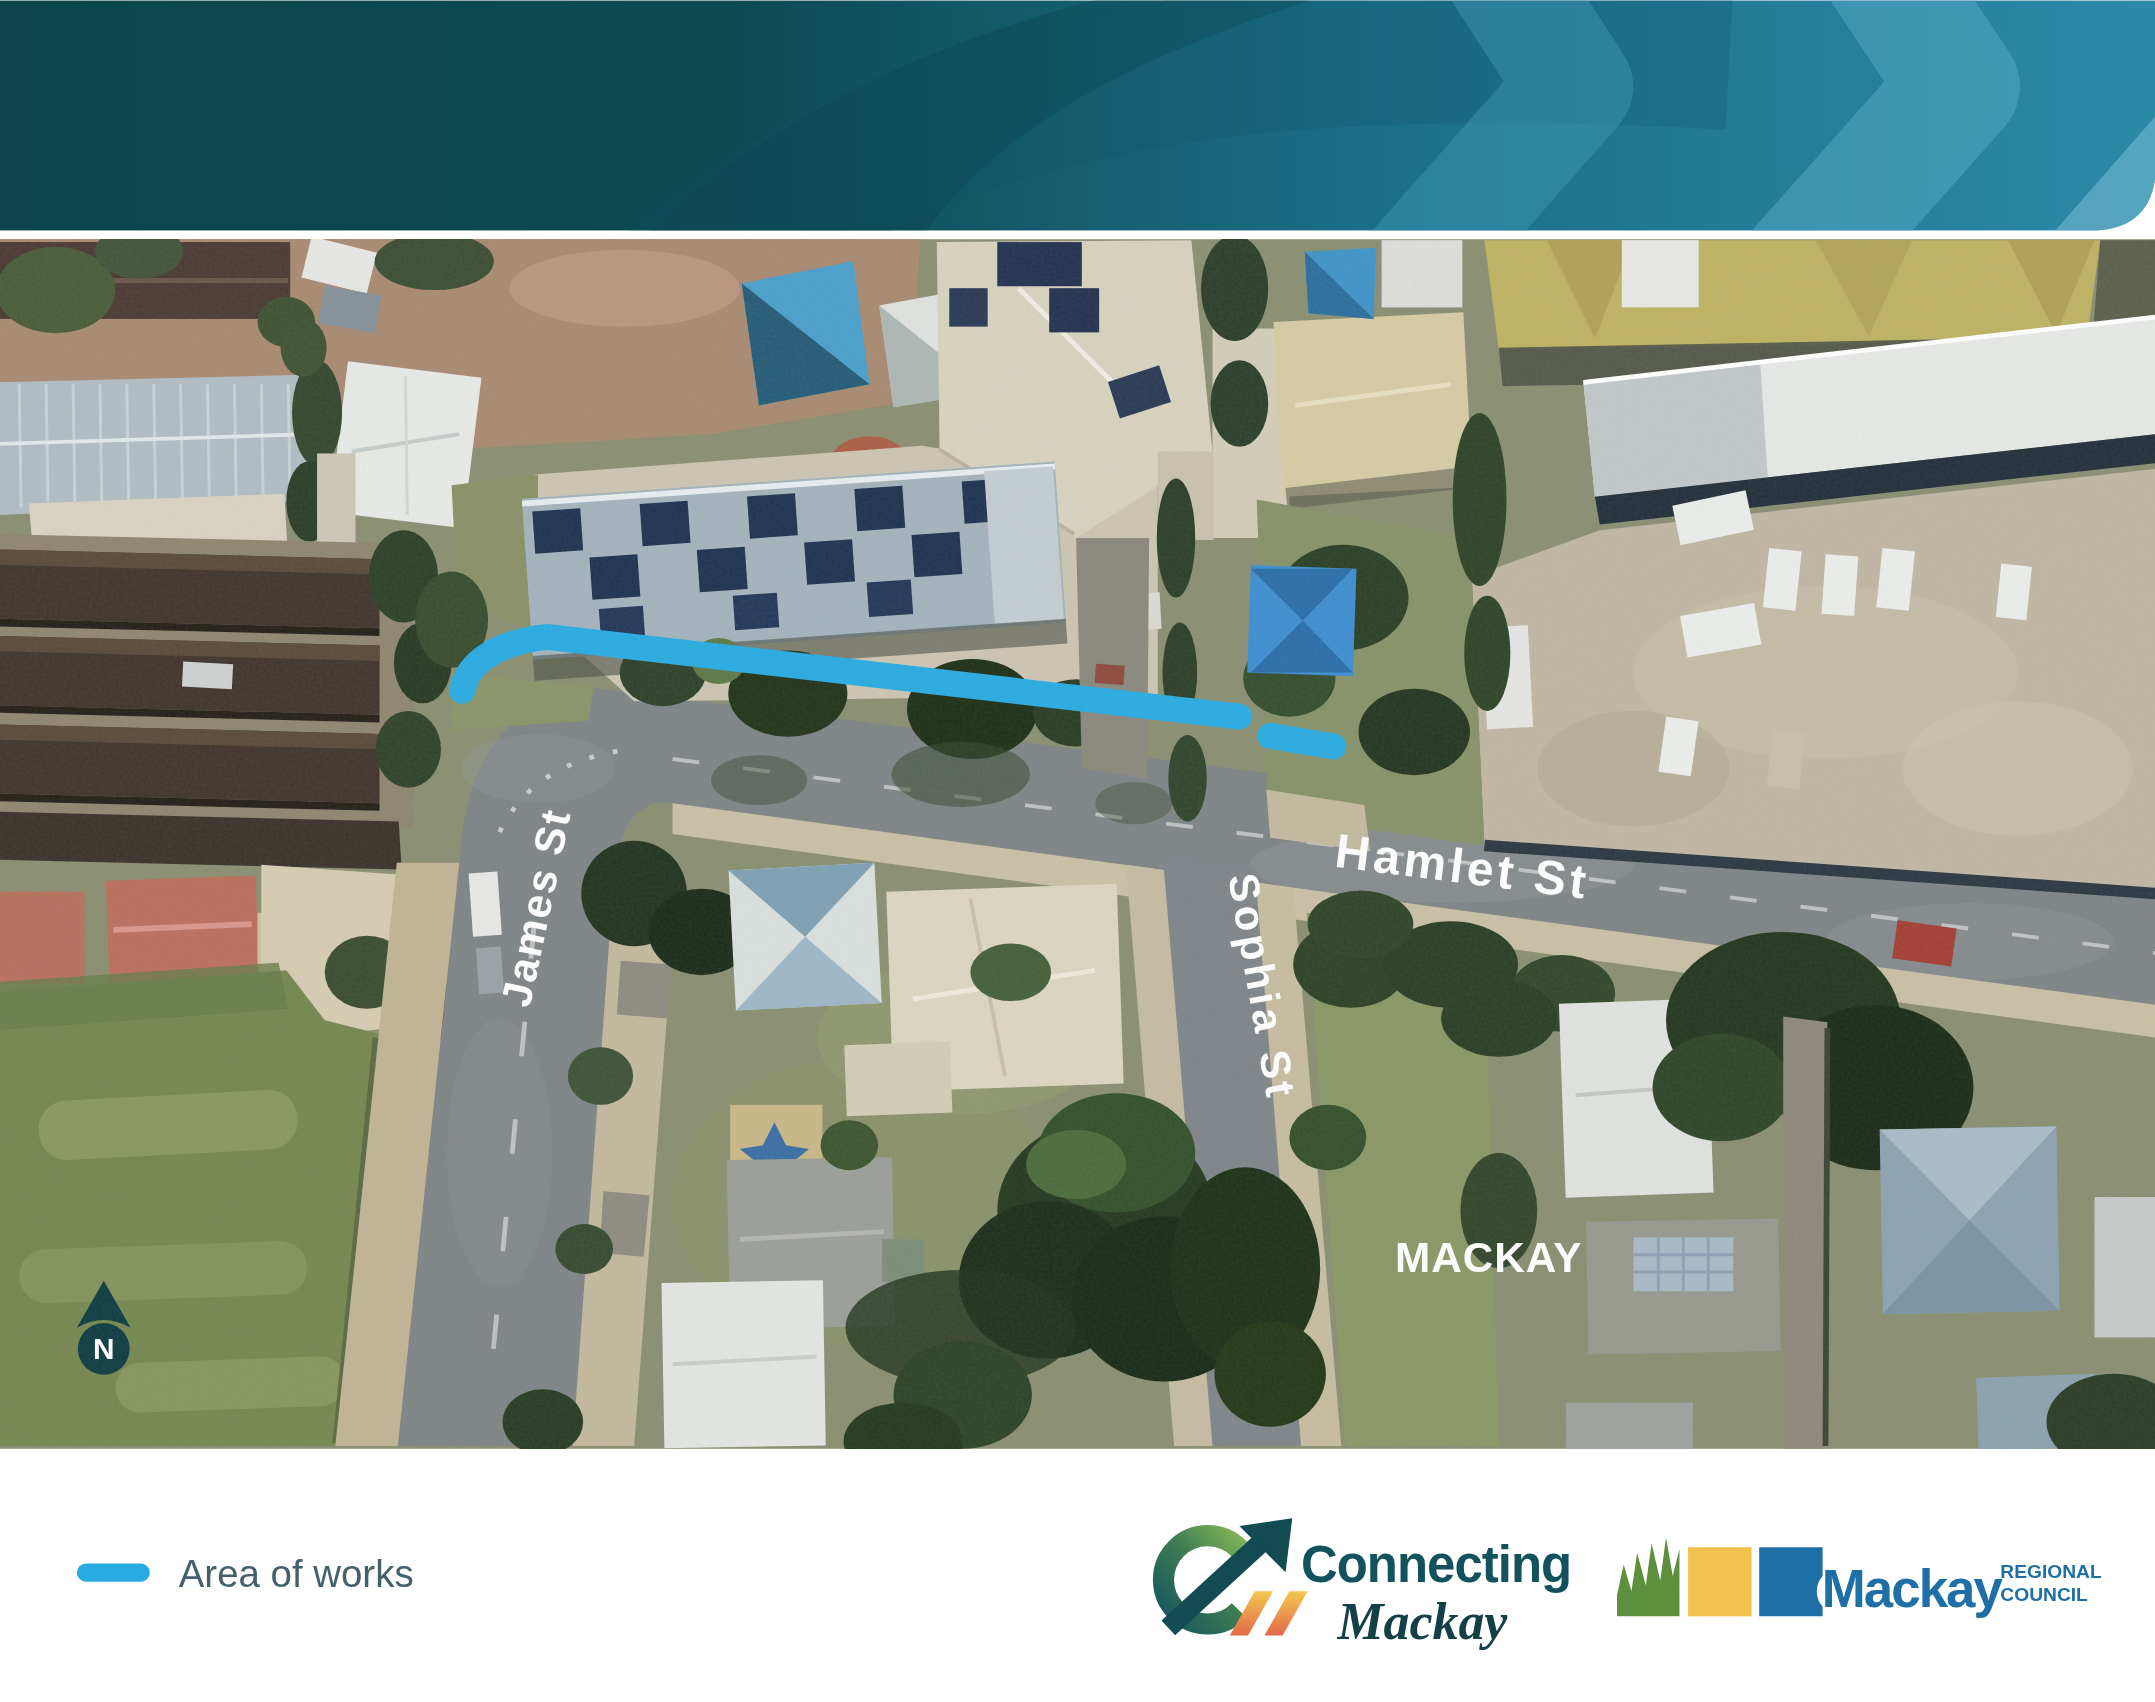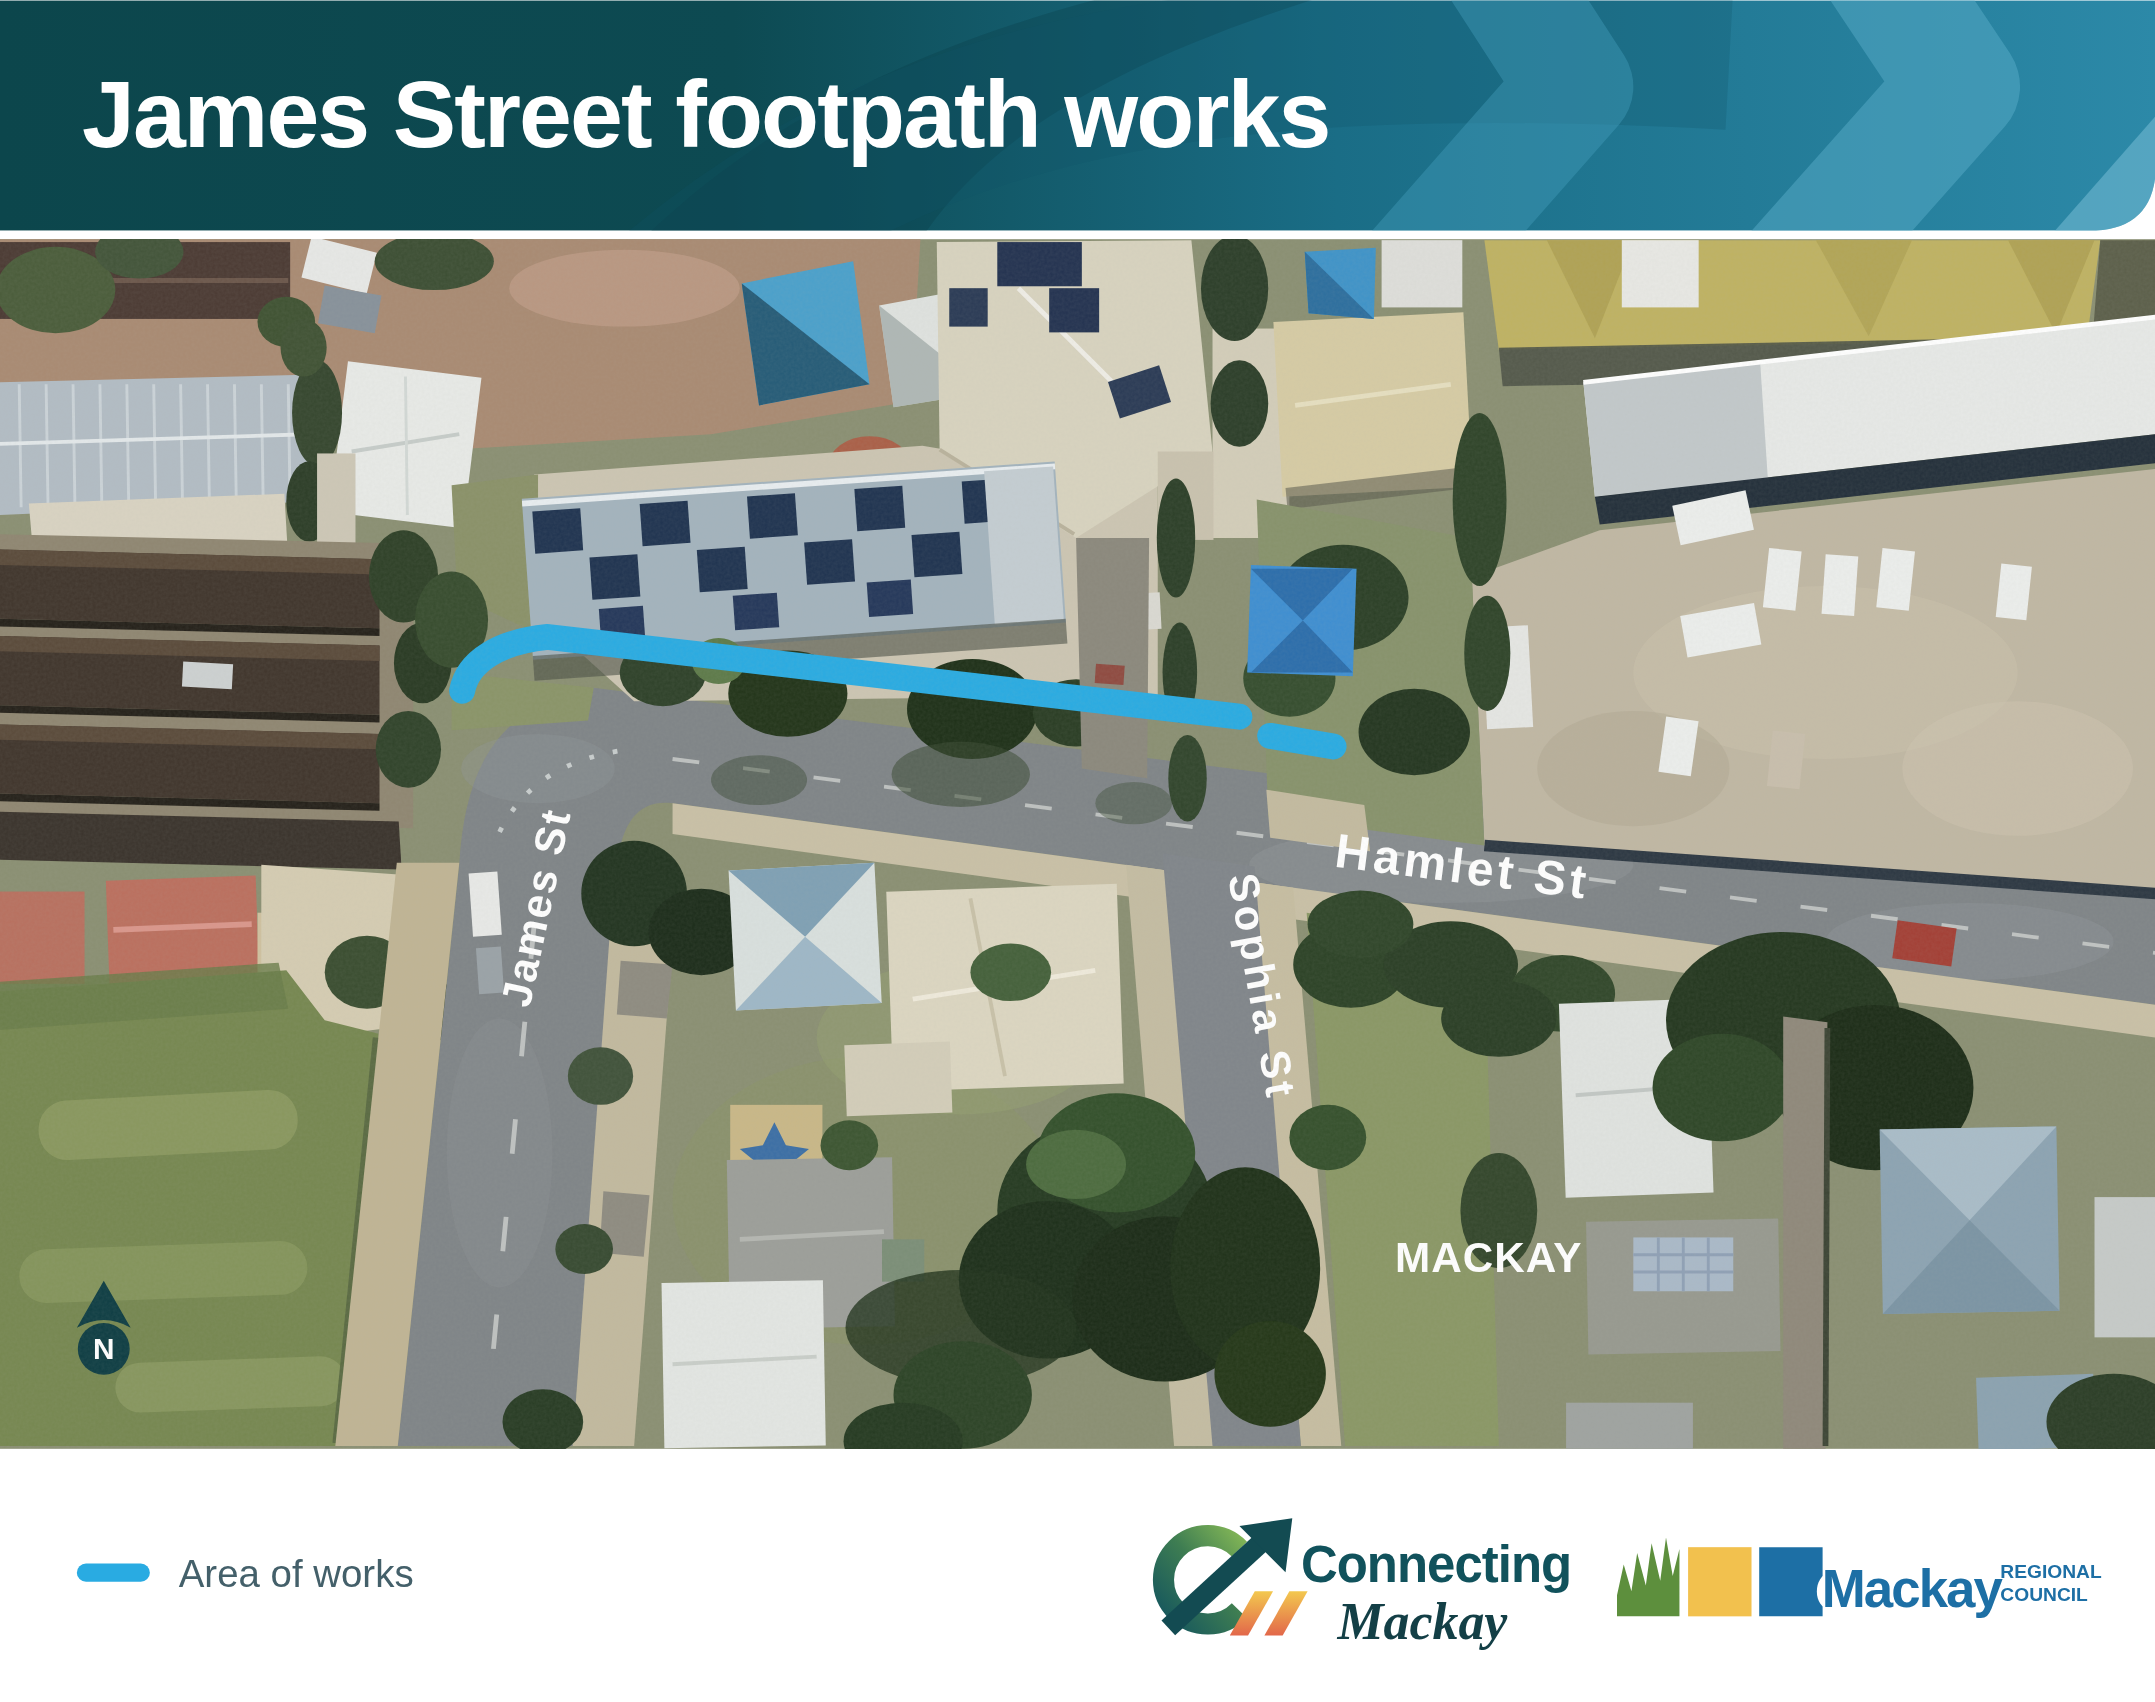"James Street footpath works" div.title { html: <div>James Street footpath works</div> -> none }
